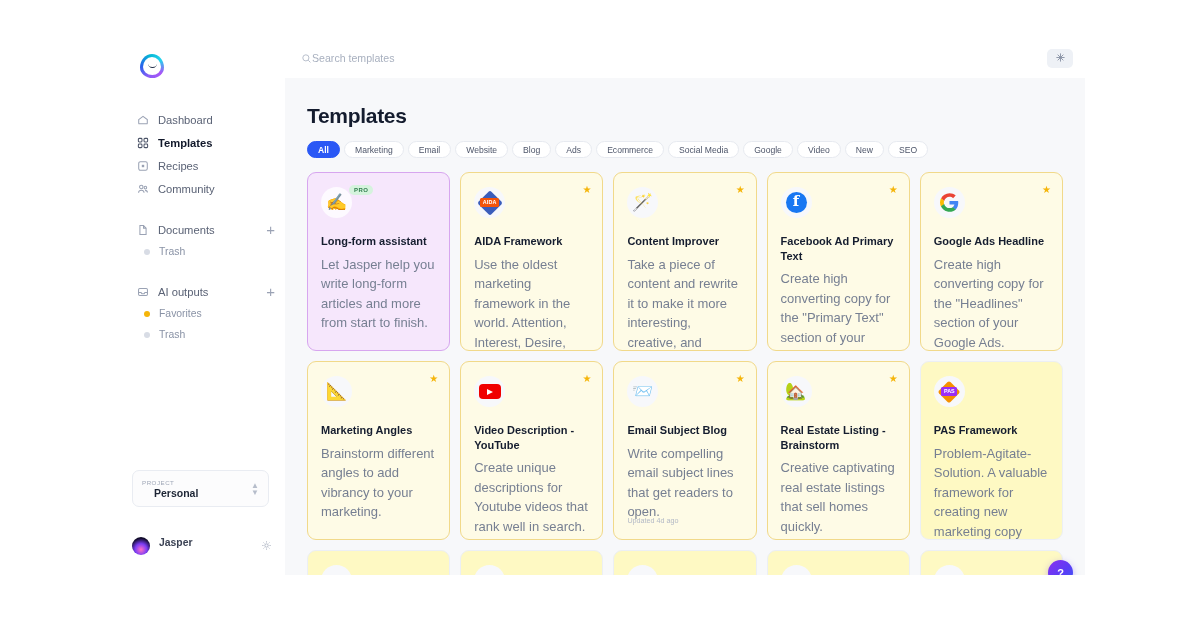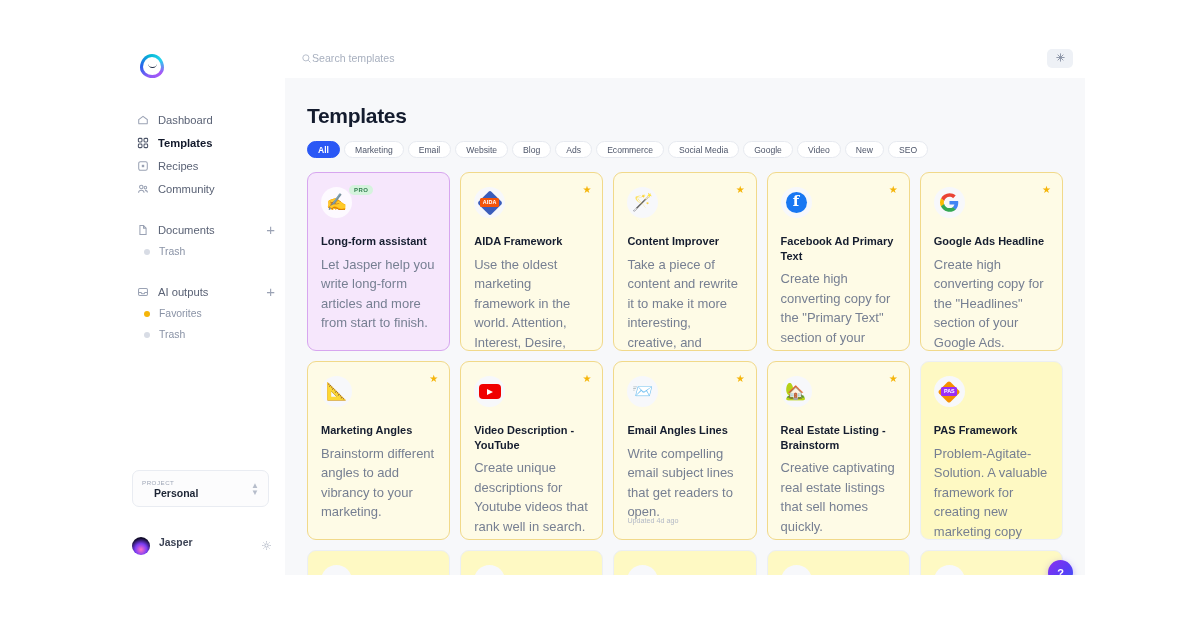"Email Angles Lines" div.card-title { text: Angles Lines -> Subject Blog }
